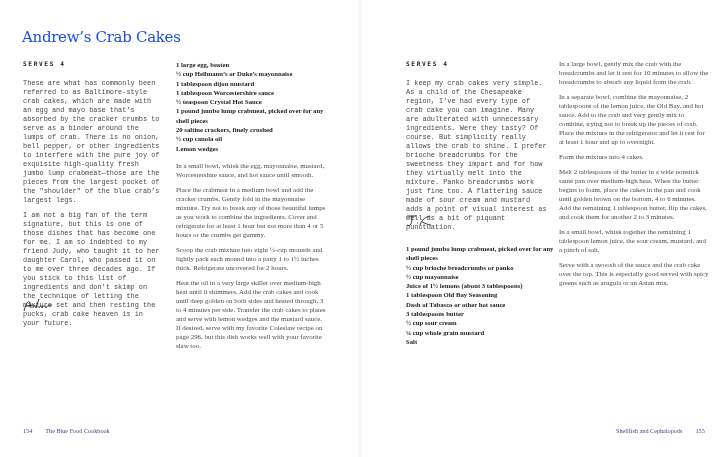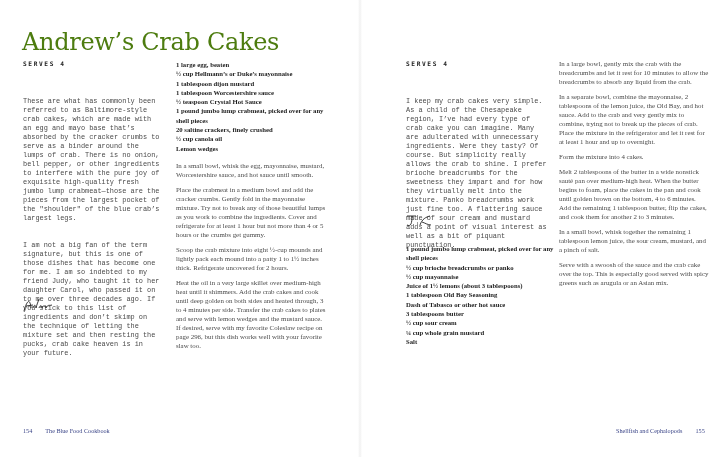"Andrew’s Crab Cakes" .title { color: #4d7c0f -> #1d4ed8; font-size: 24px -> 15px }
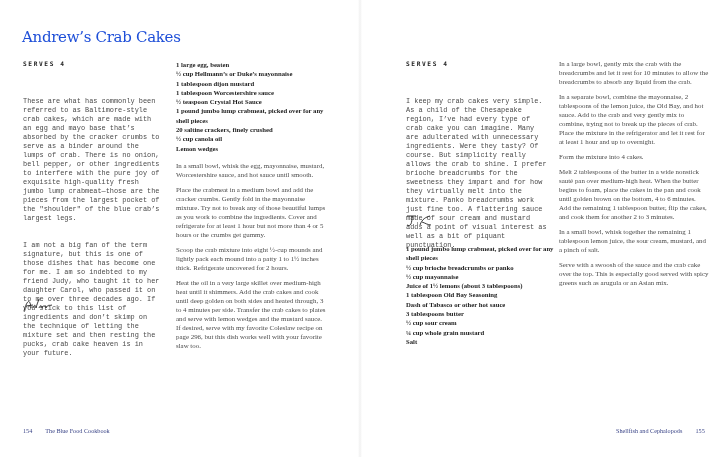"These are what has commonly" .mono p { margin: 18px 0 6px 0 -> 0 0 6px 0 }
